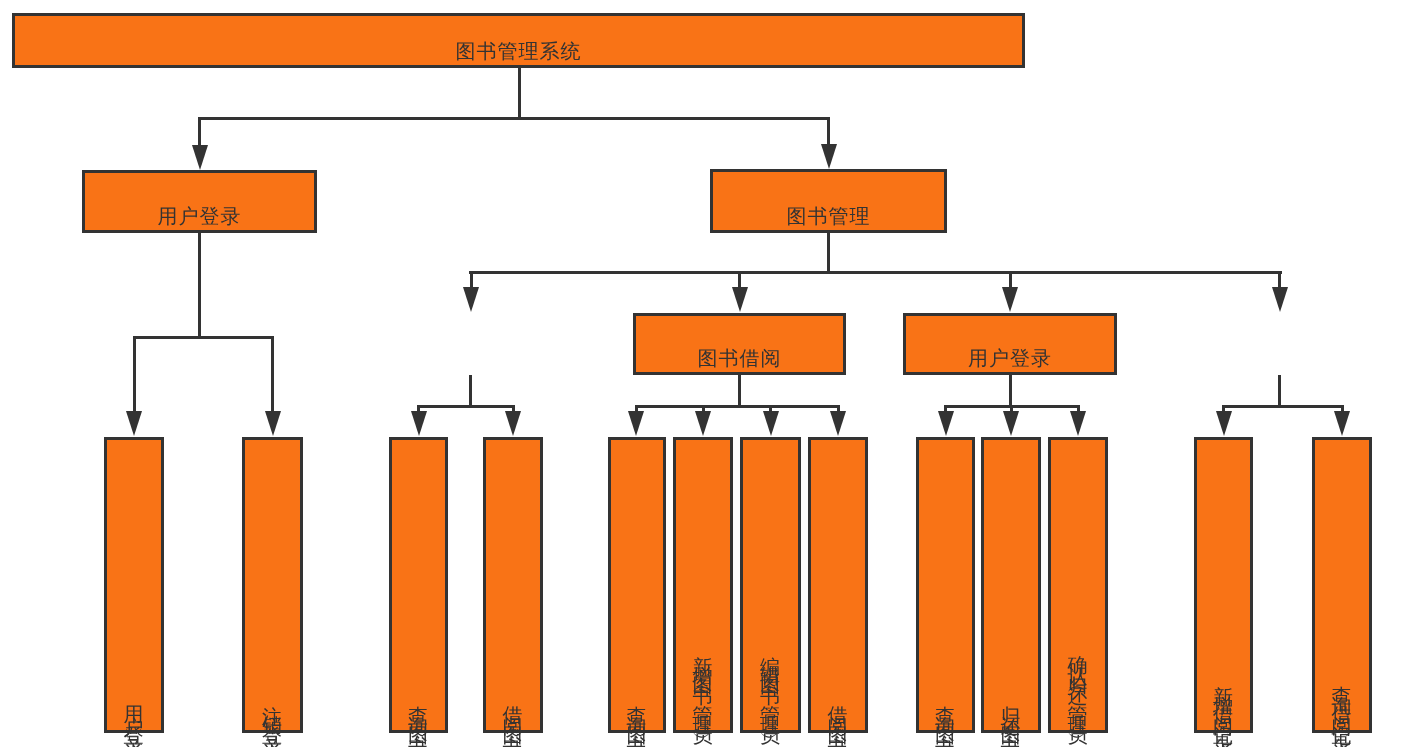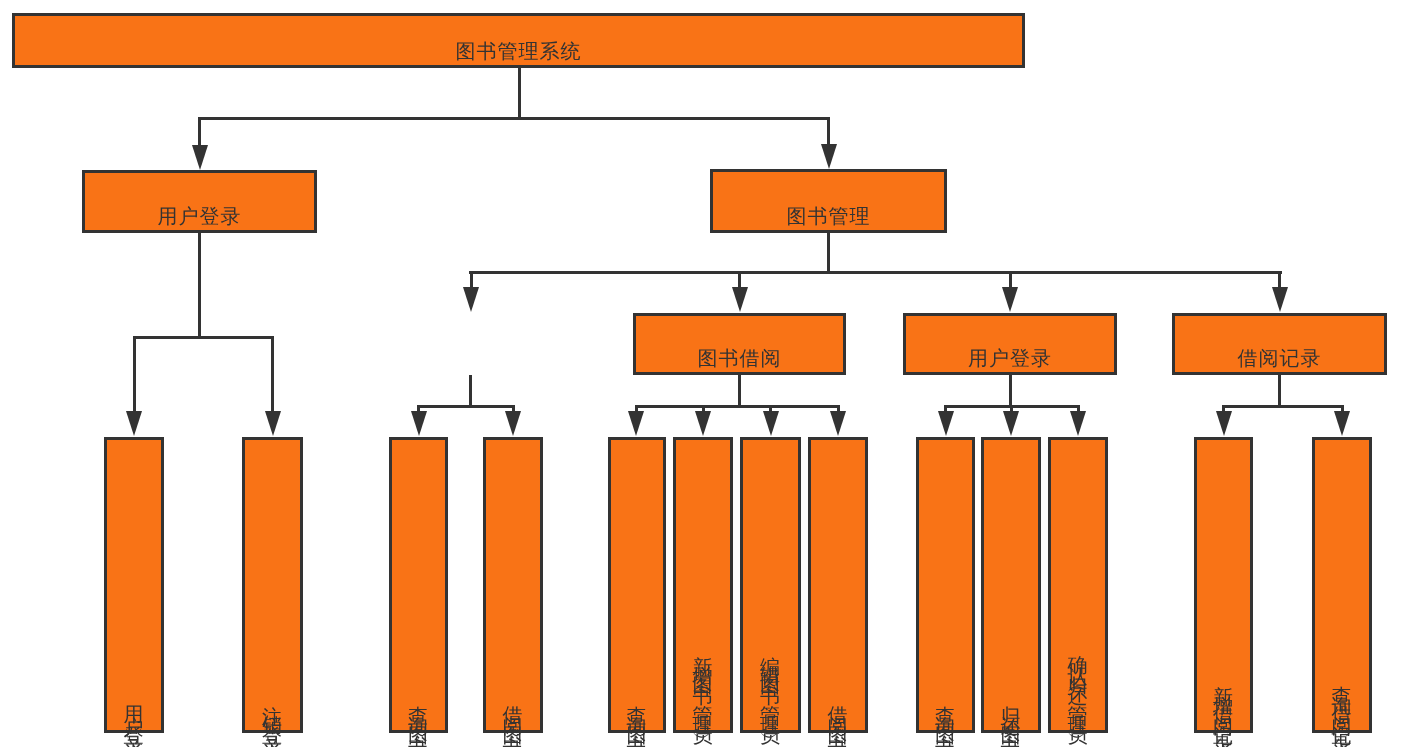"借阅记录" div.box { html: <div> <span>借阅记录</span> </div> -> none }
